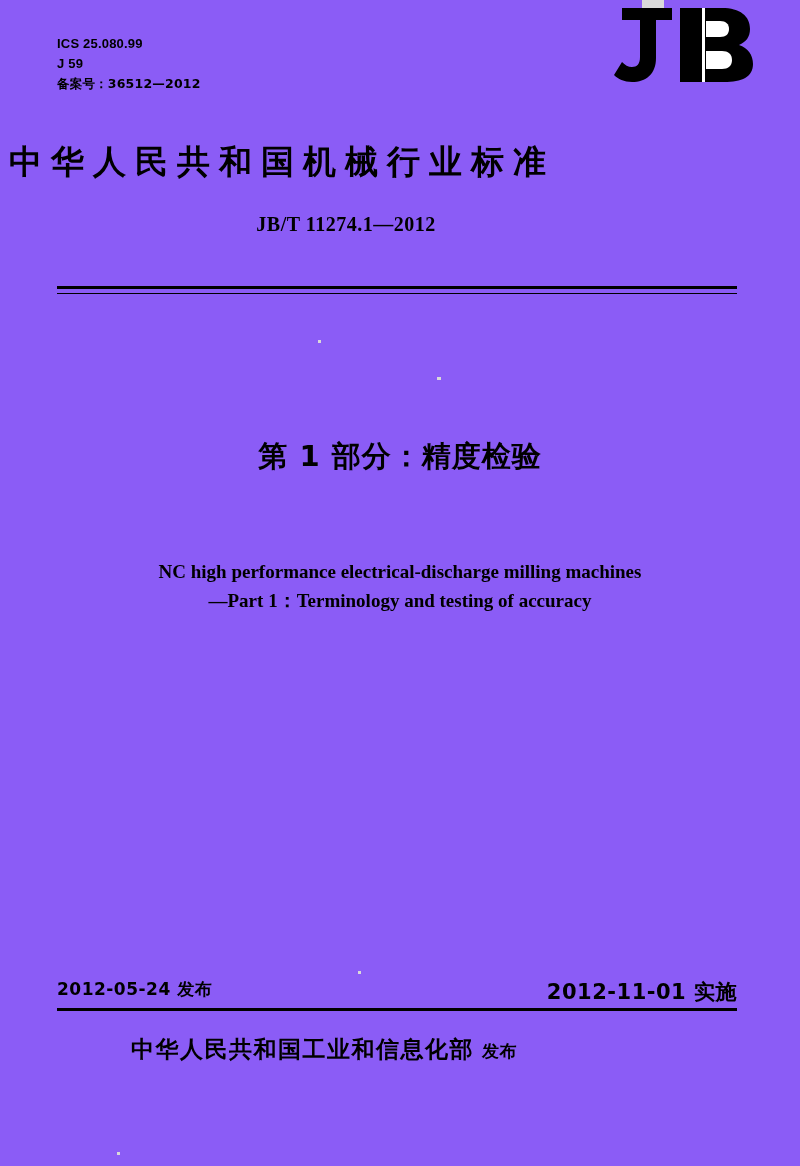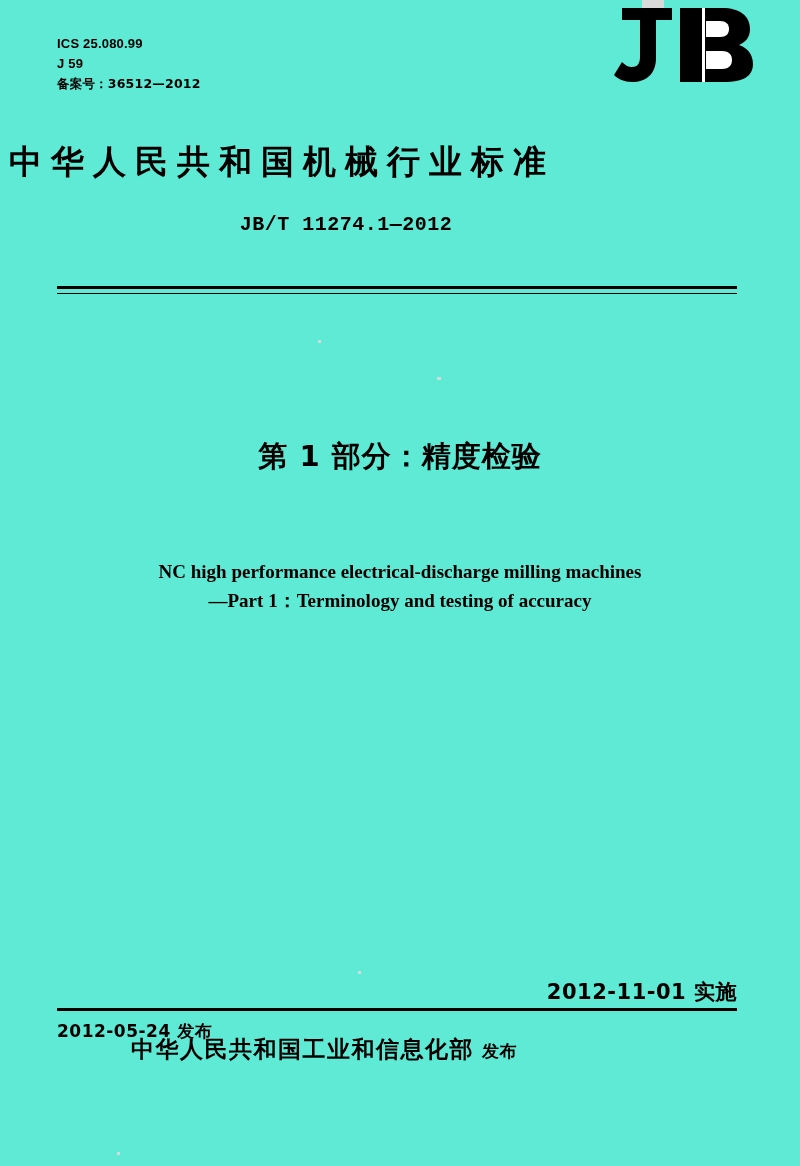"ICS 25.080.99" .page { background: #5eead4 -> #8b5cf6 }
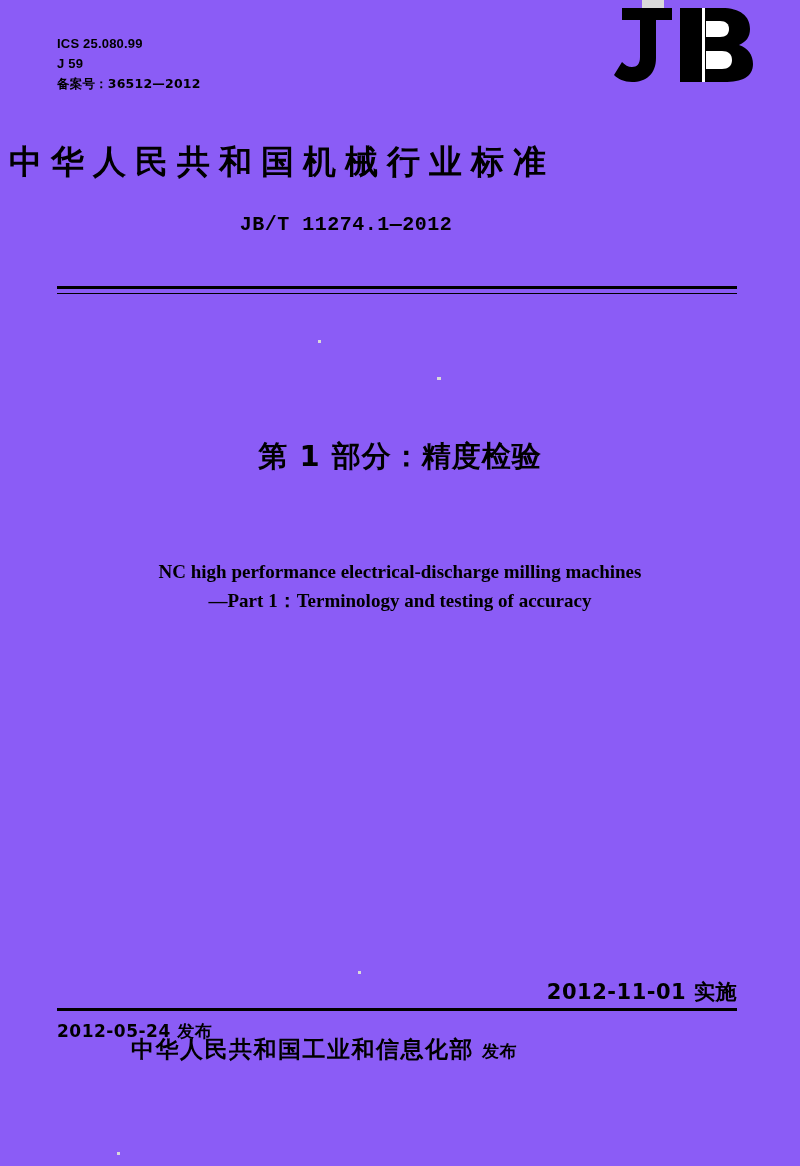"JB/T 11274.1—2012" .std-number { font-family: Liberation Mono, monospace -> Liberation Serif, serif }
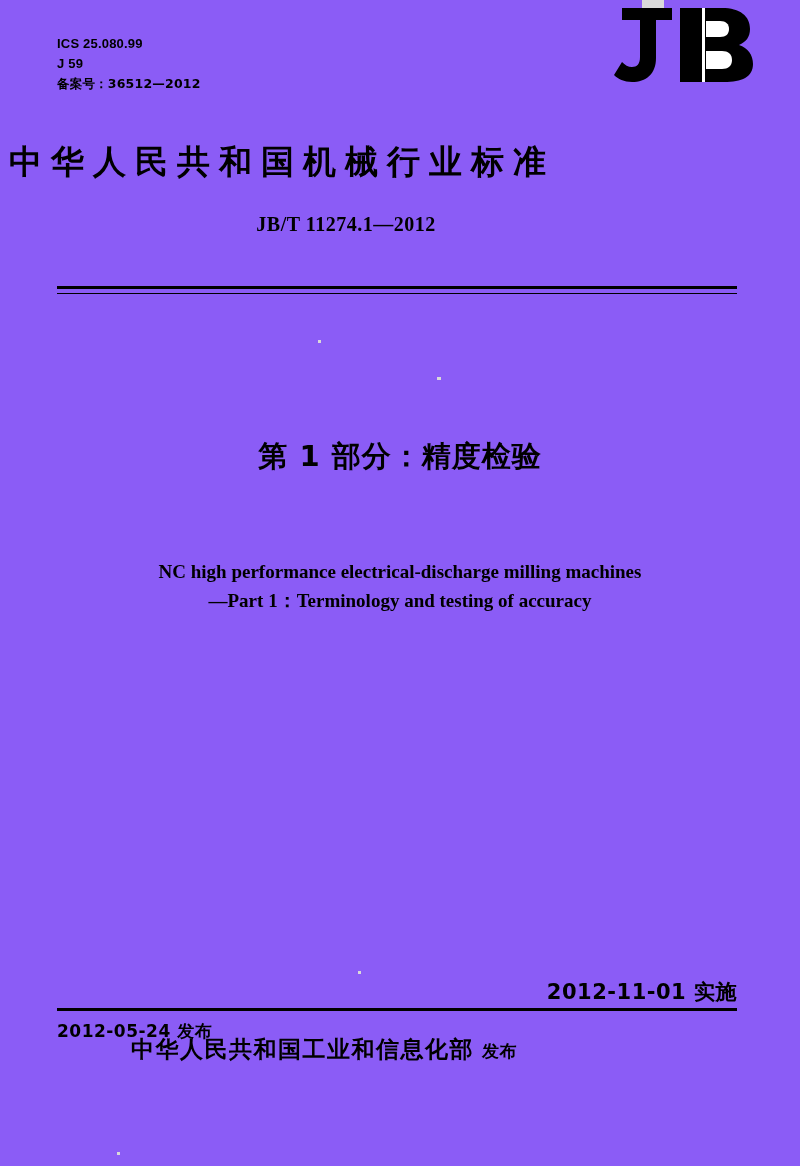"2012-05-24 发布" .date-left { top: 1020px -> 978px }
